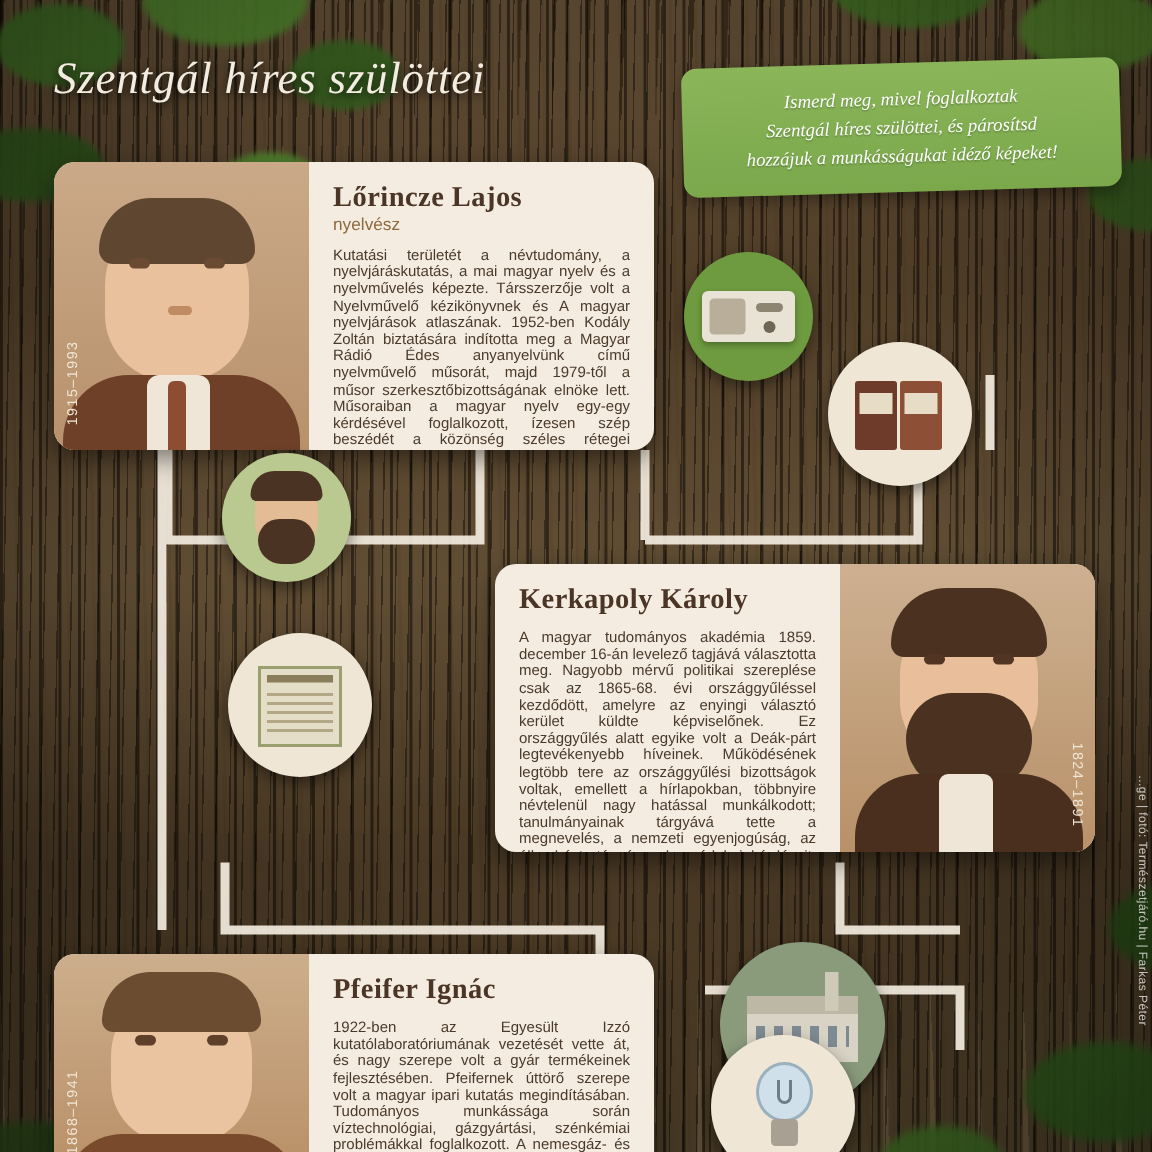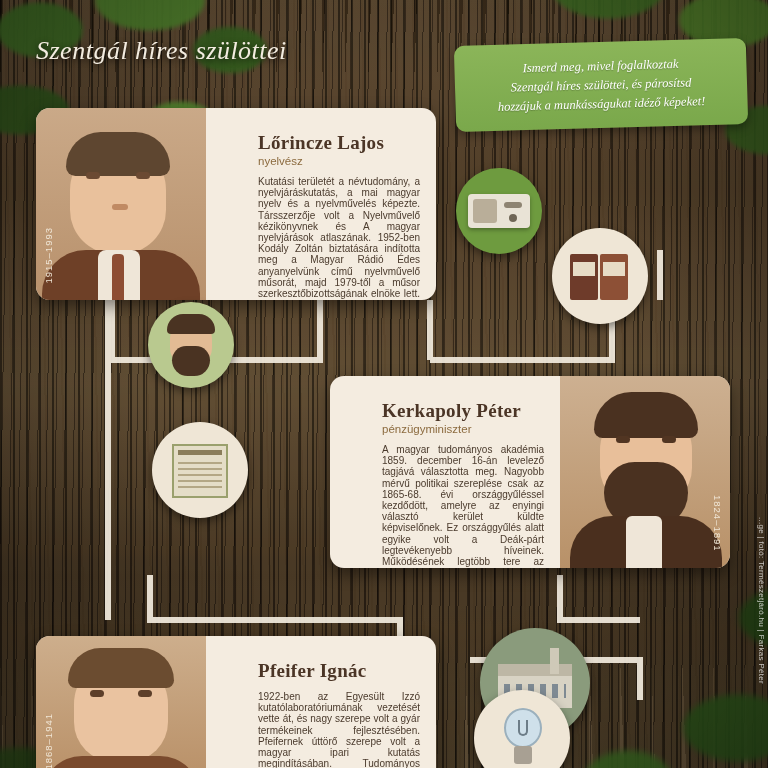"Szentgál híres szülöttei" #title { font-size: 26px -> 30px }
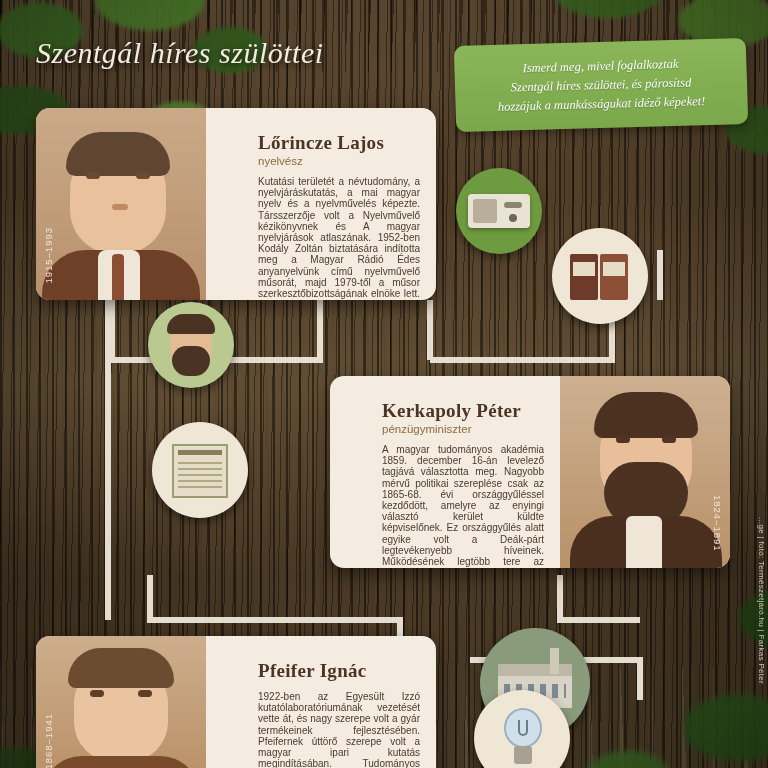"Lőrincze Lajos" .card .body { margin-left: 36px -> none; padding: 24px 16px 10px 16px -> 13px 16px 10px 16px }
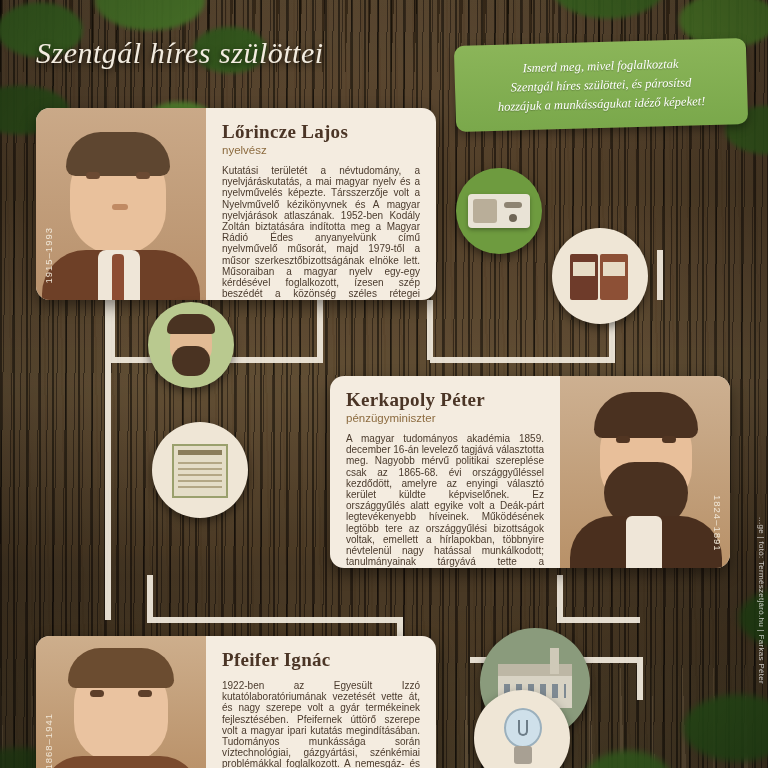"Kerkapoly Péter" div.pname { text: Péter -> Károly }
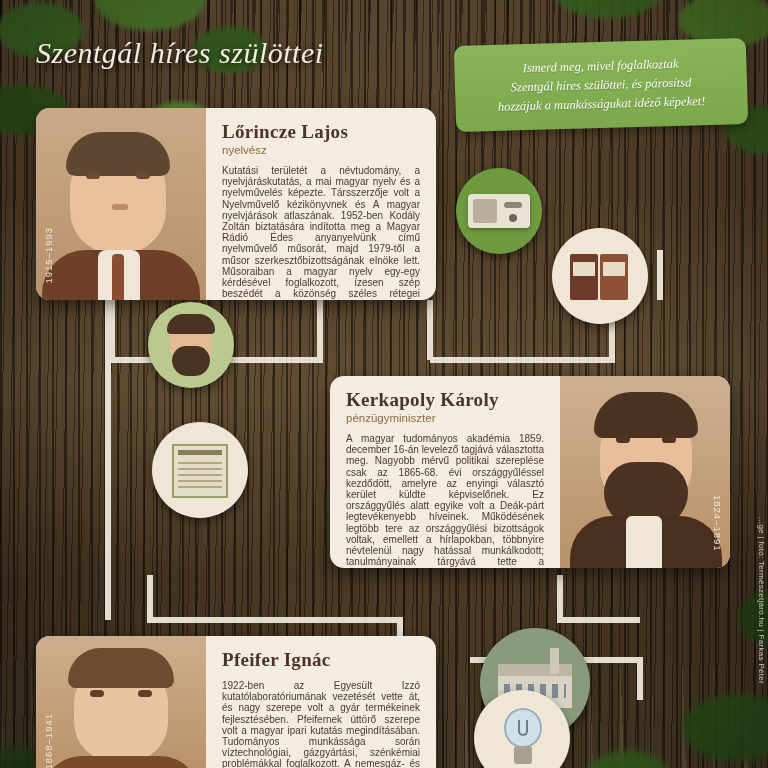"pénzügyminiszter" div.prole { html: <div>pénzügyminiszter</div> -> none }
